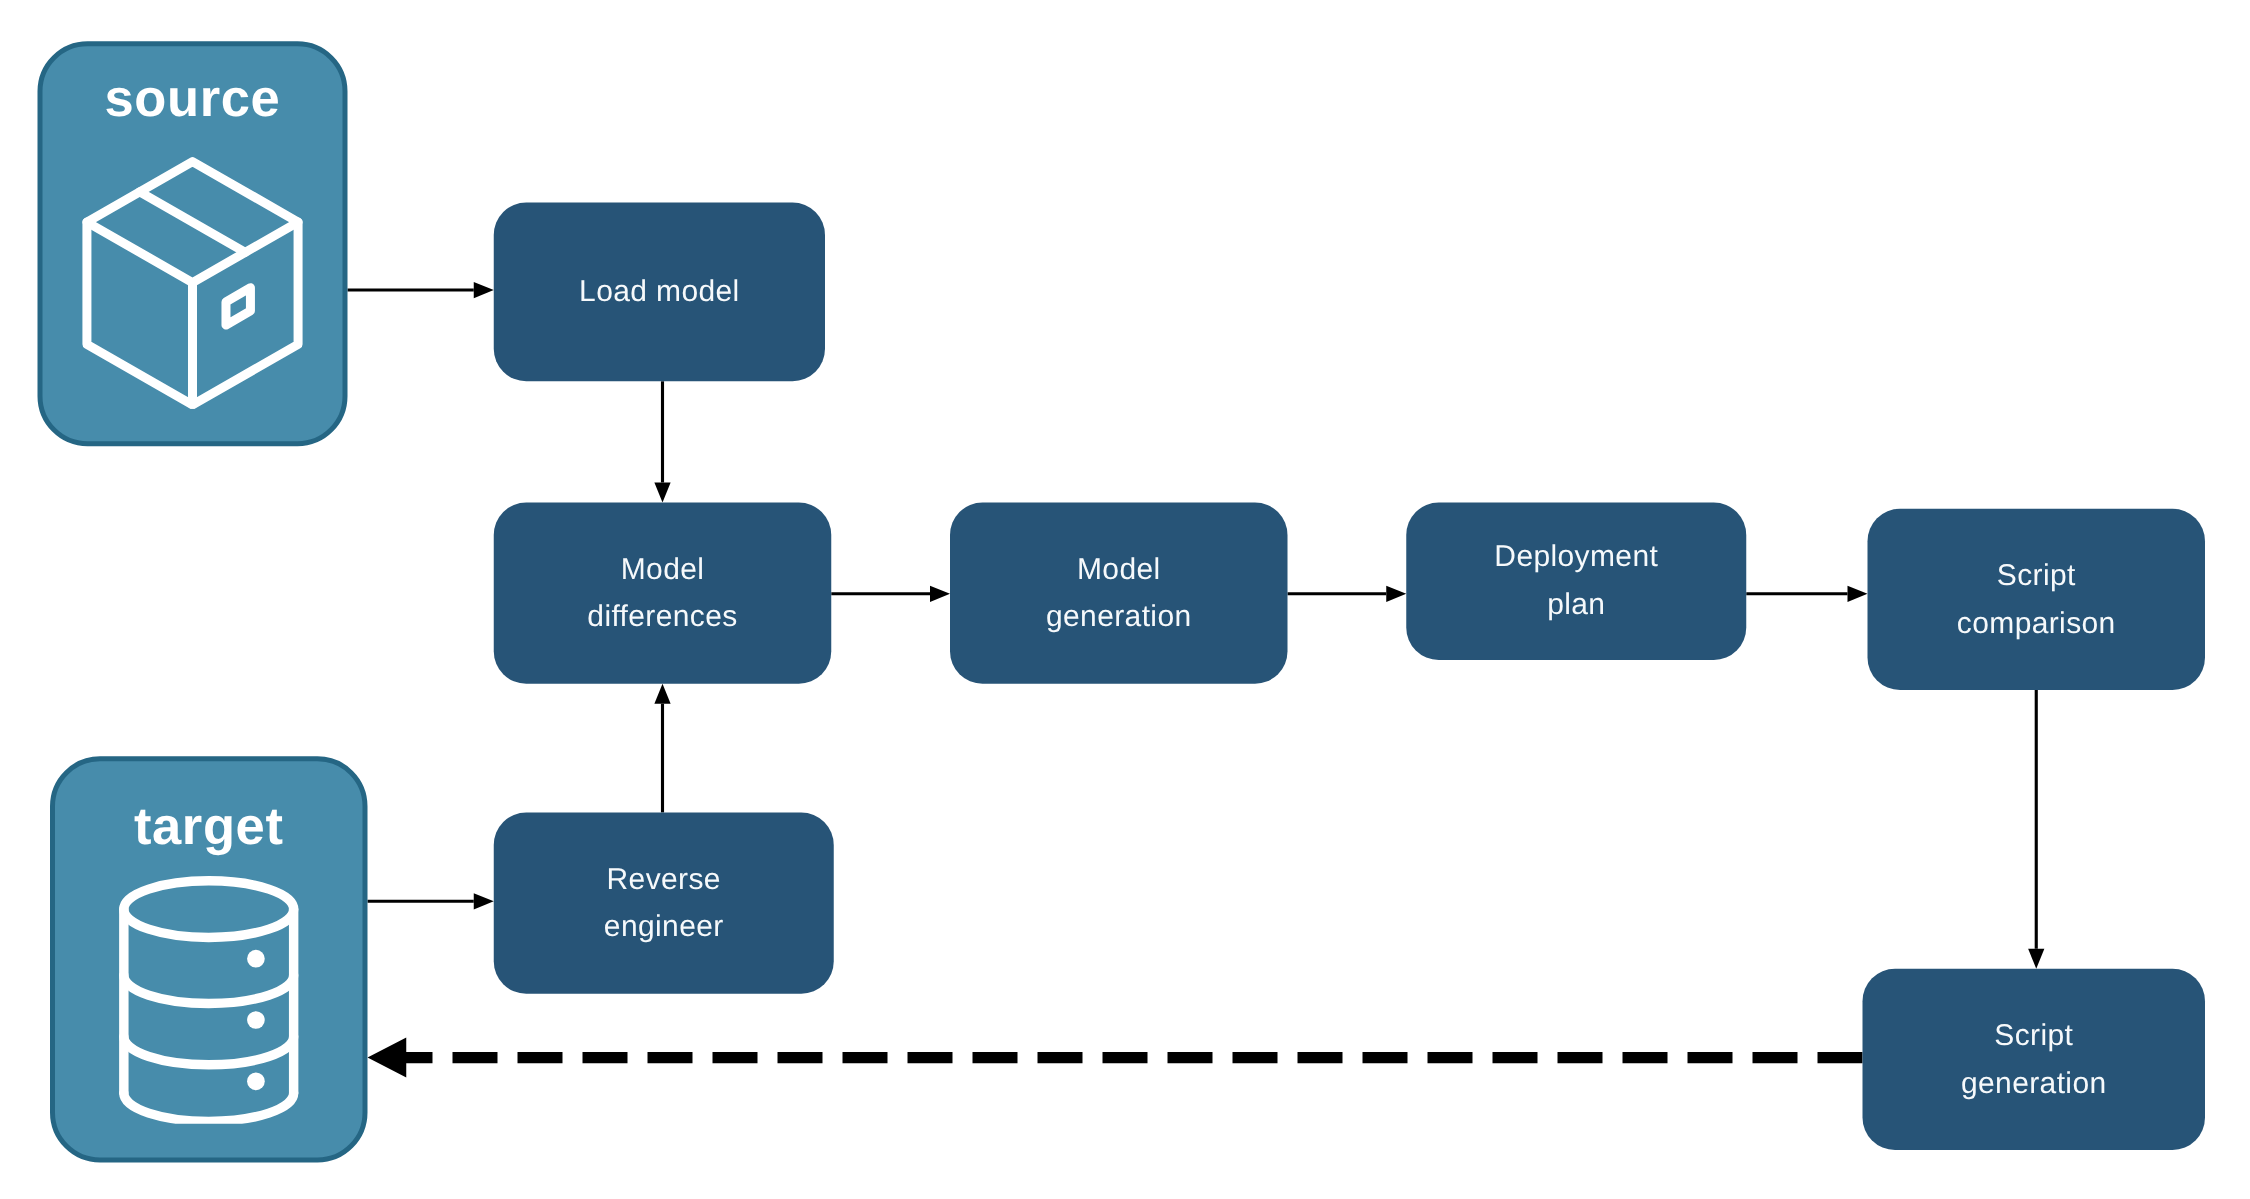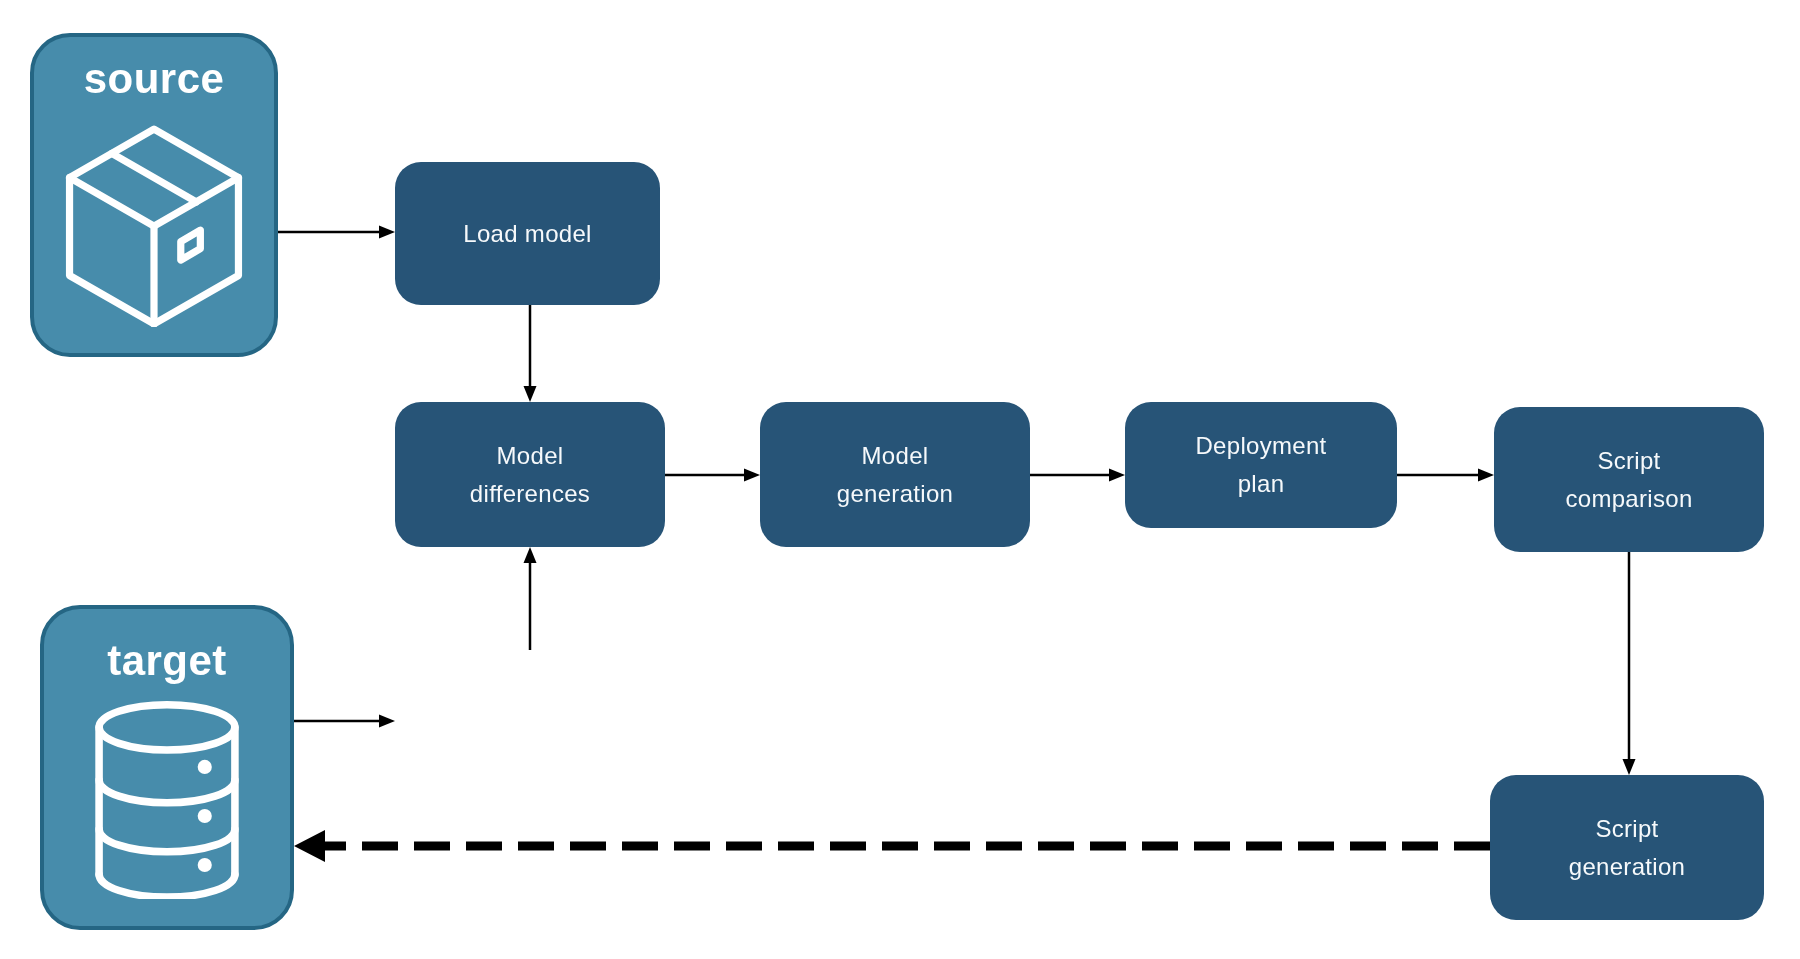"Reverse" div.node { html: none -> <div> <span>Reverse</span> <span>engineer</span> </div> }
